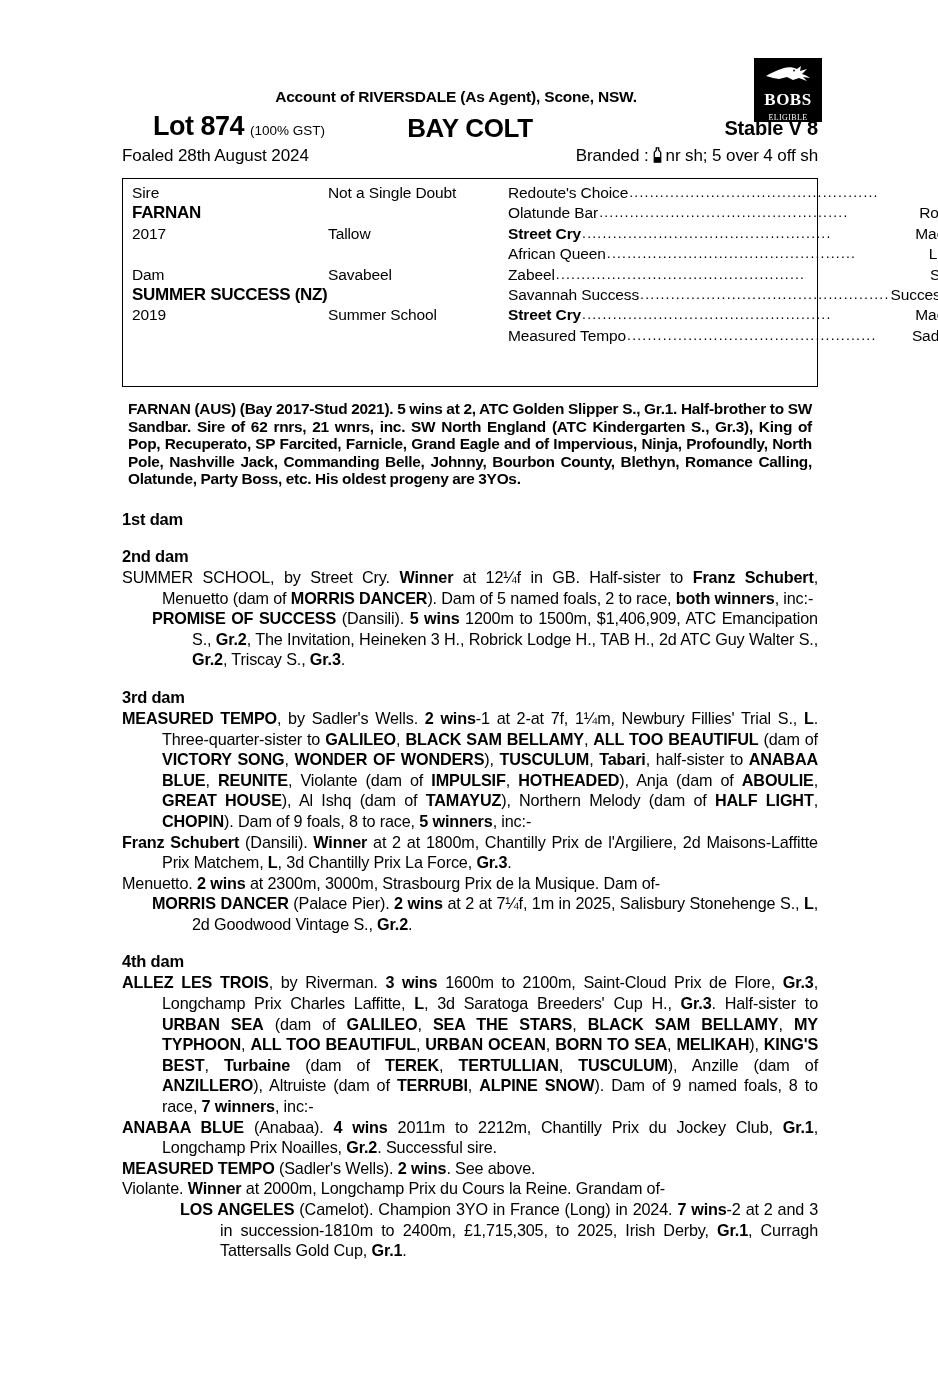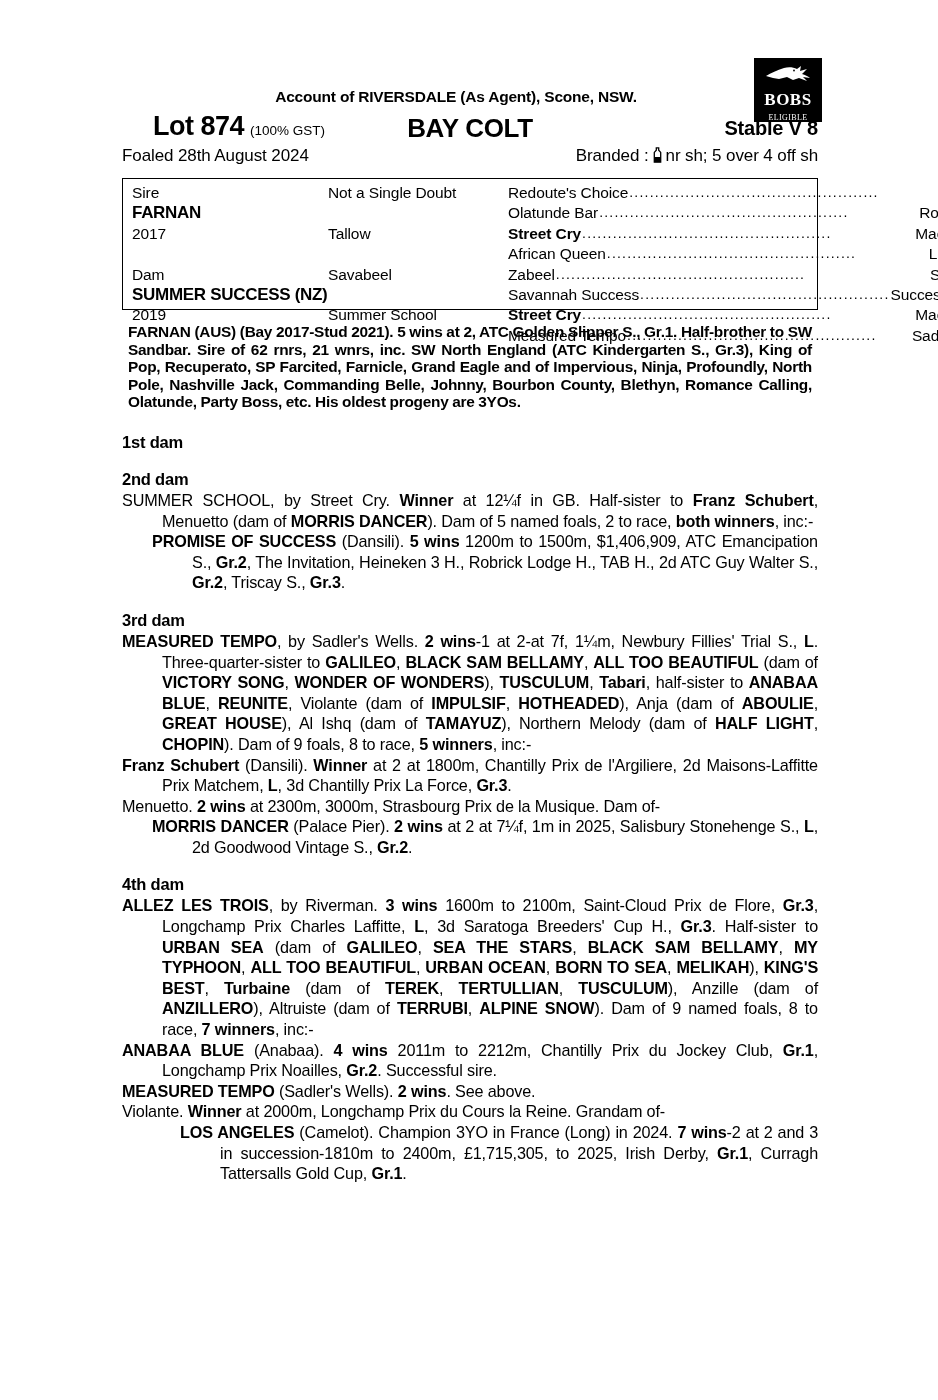"Sire" .ped-box { height: 132px -> 209px }
